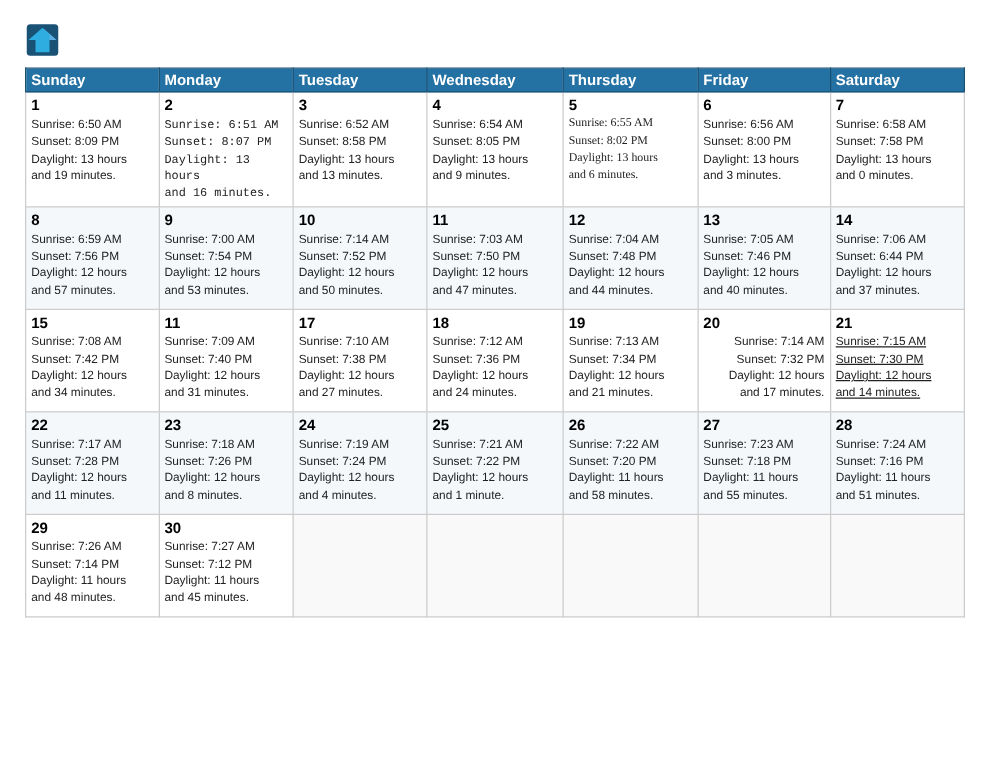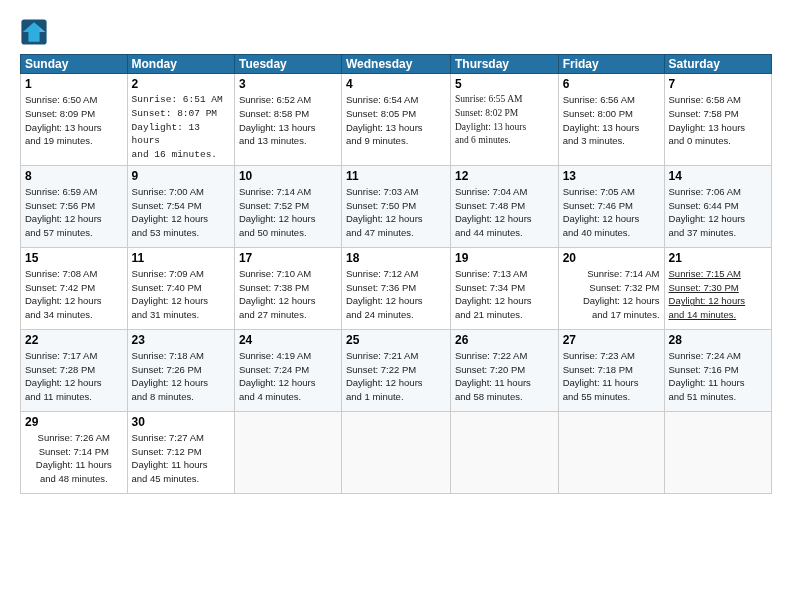"Sunrise: 4:19 AM" div.day-info { text: 4:19 -> 7:19 }
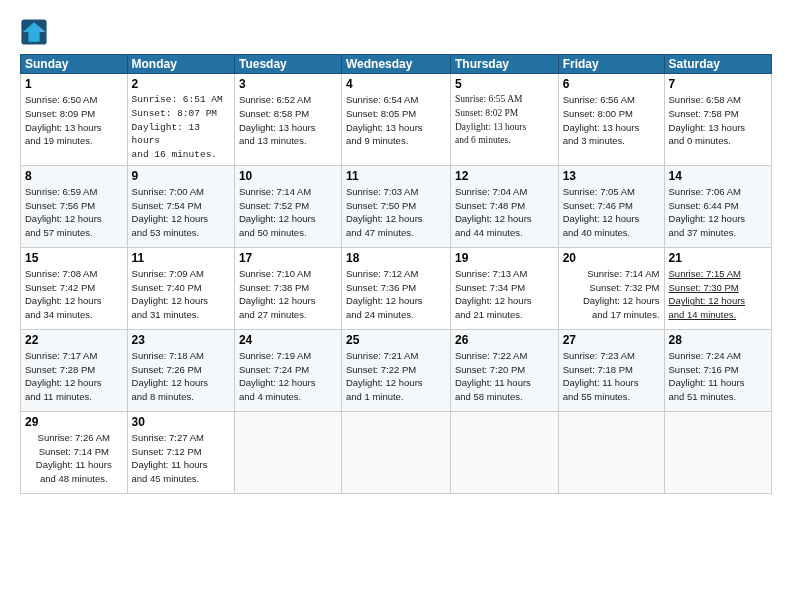"Sunrise: 7:26 AM" div.day-info { text-align: center -> none }
